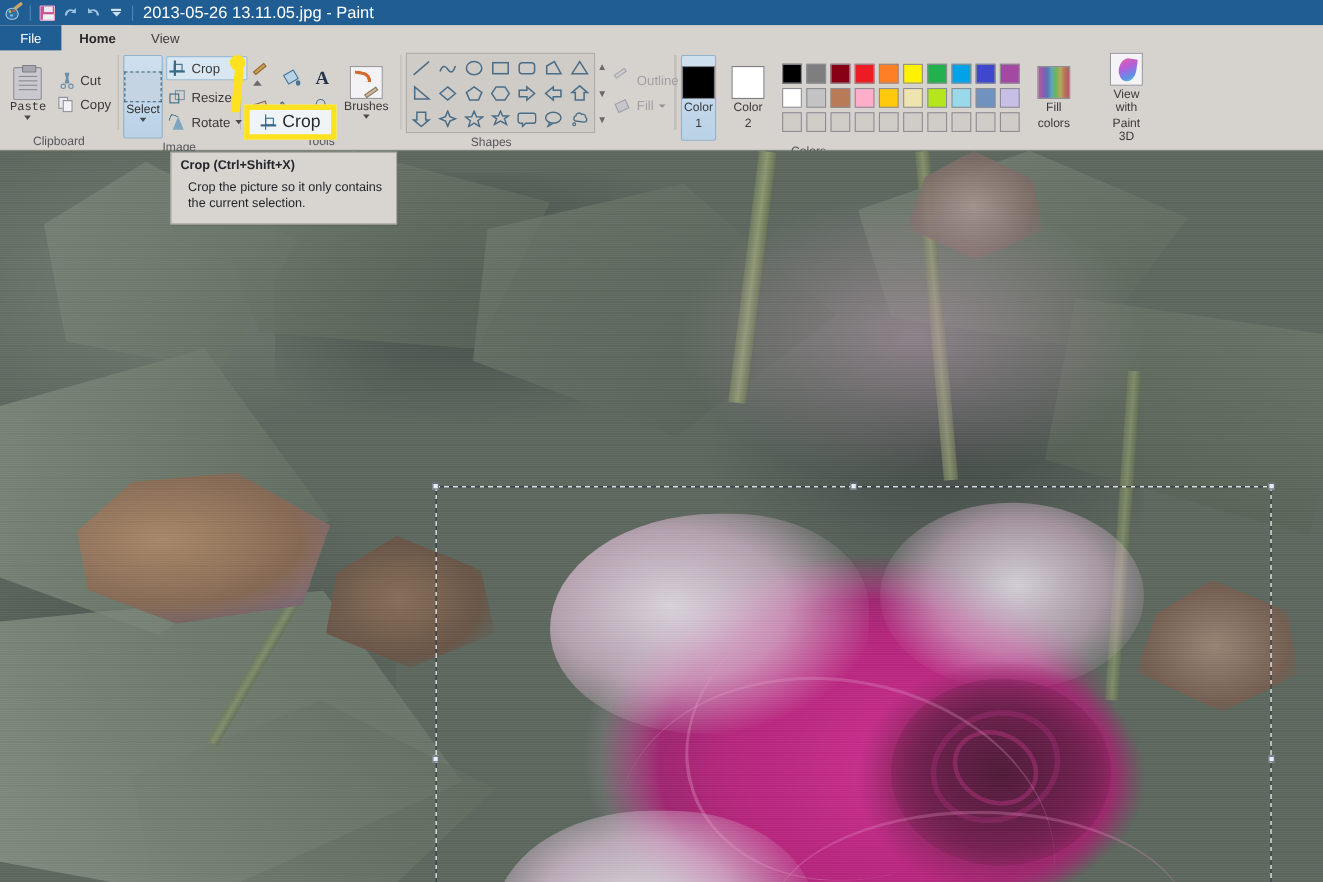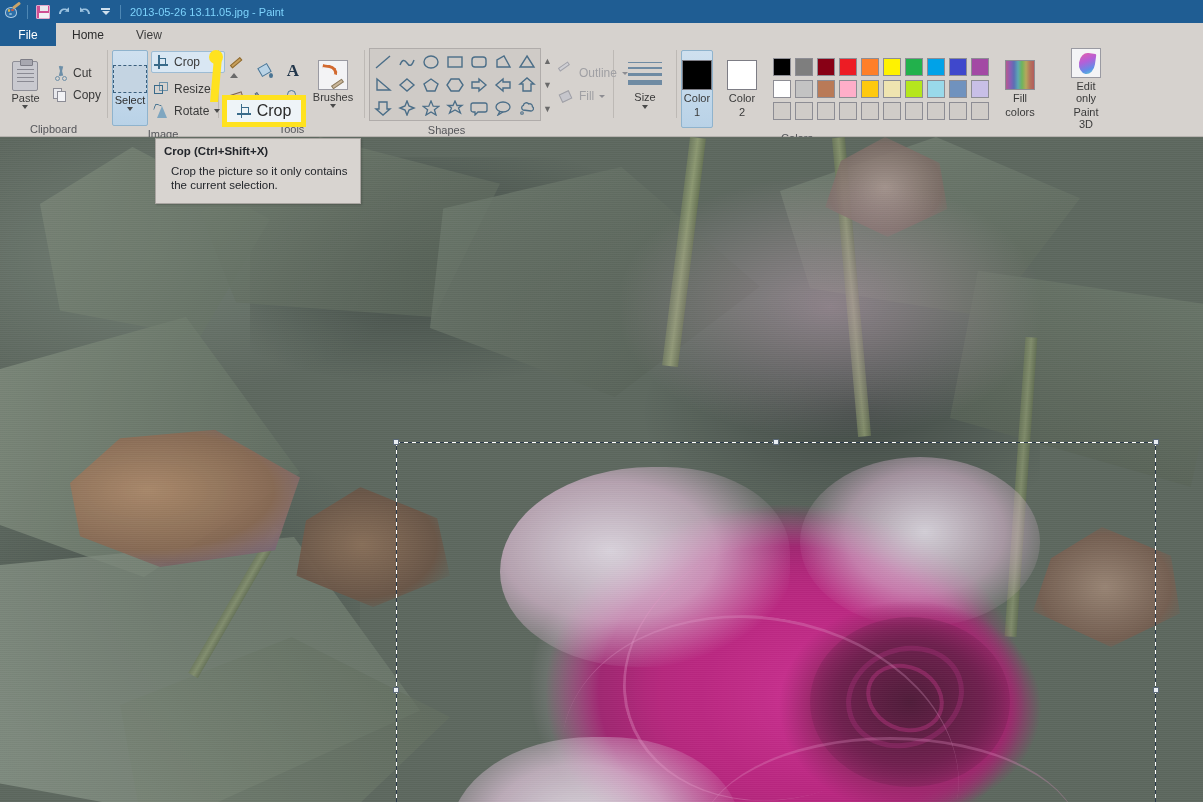"2013-05-26 13.11.05.jpg - Paint" .title-text { color: #7dd3fc -> #ffffff; font-size: 11px -> 15px }
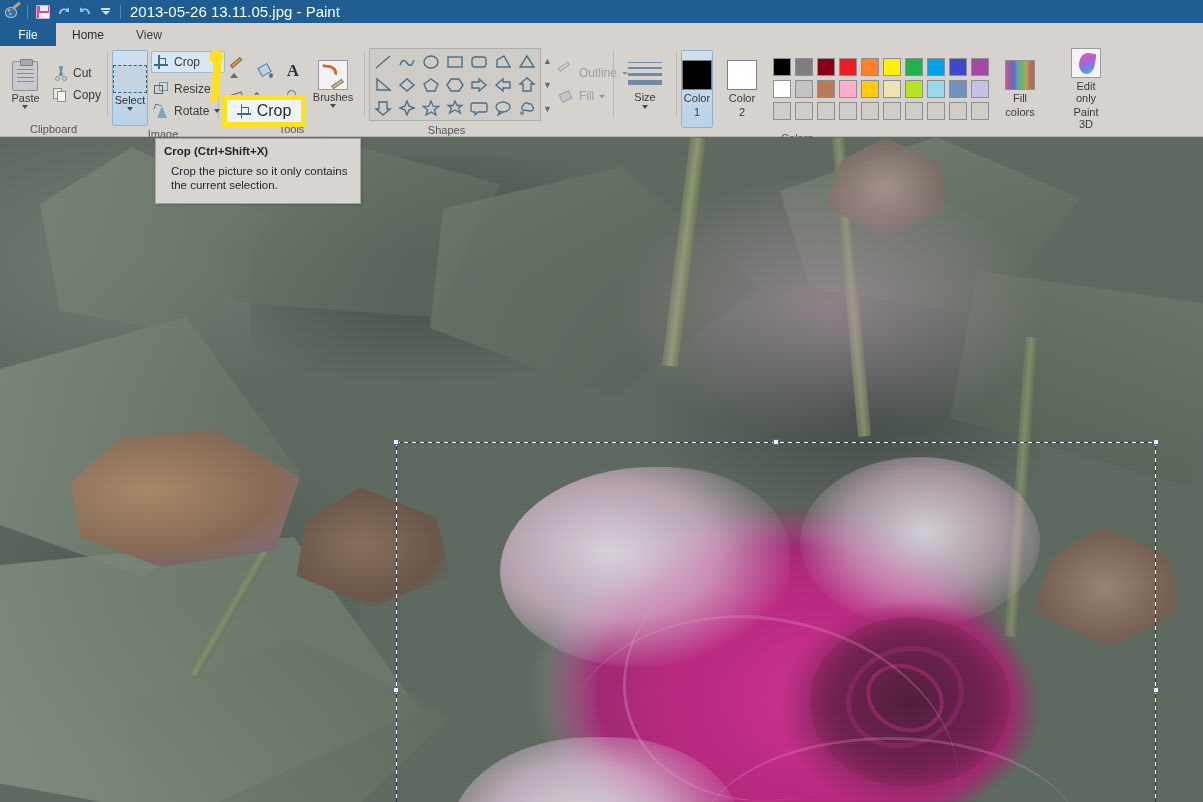"Home" .tab.active { font-weight: none -> bold }
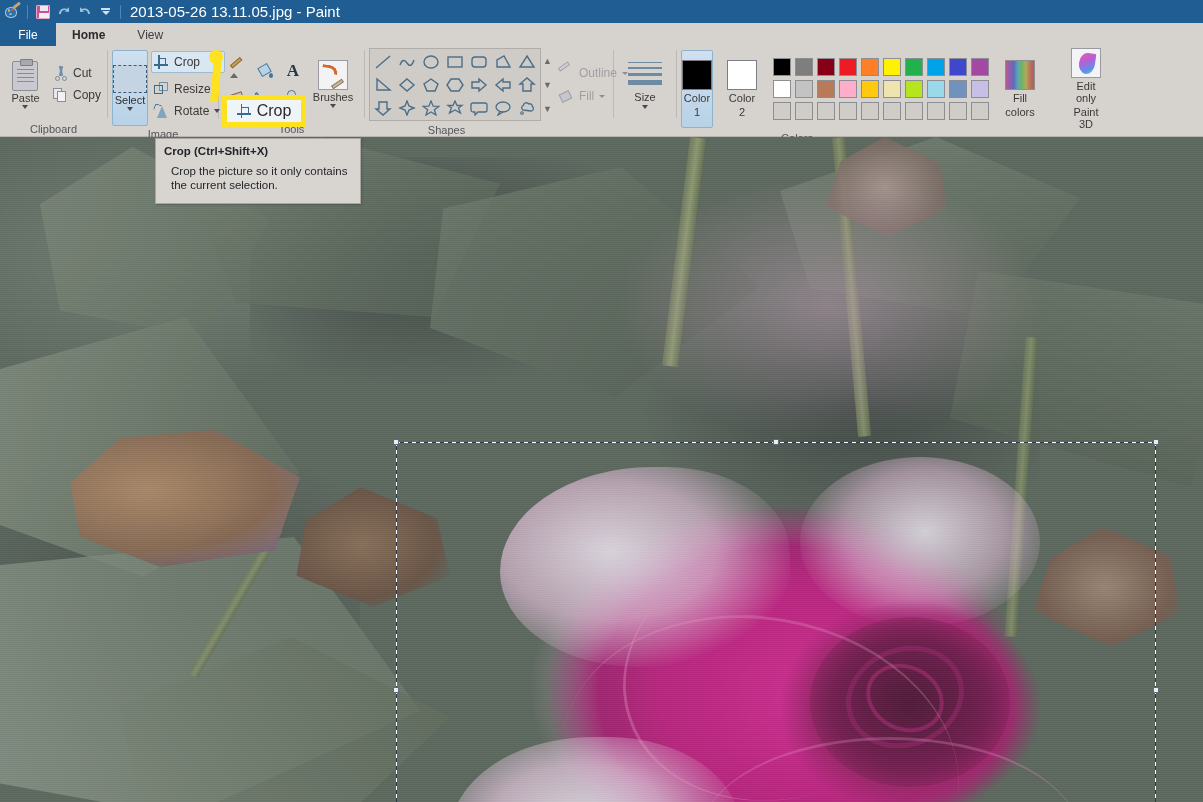"Edit only" div.lbl { text: Edit only -> View with }
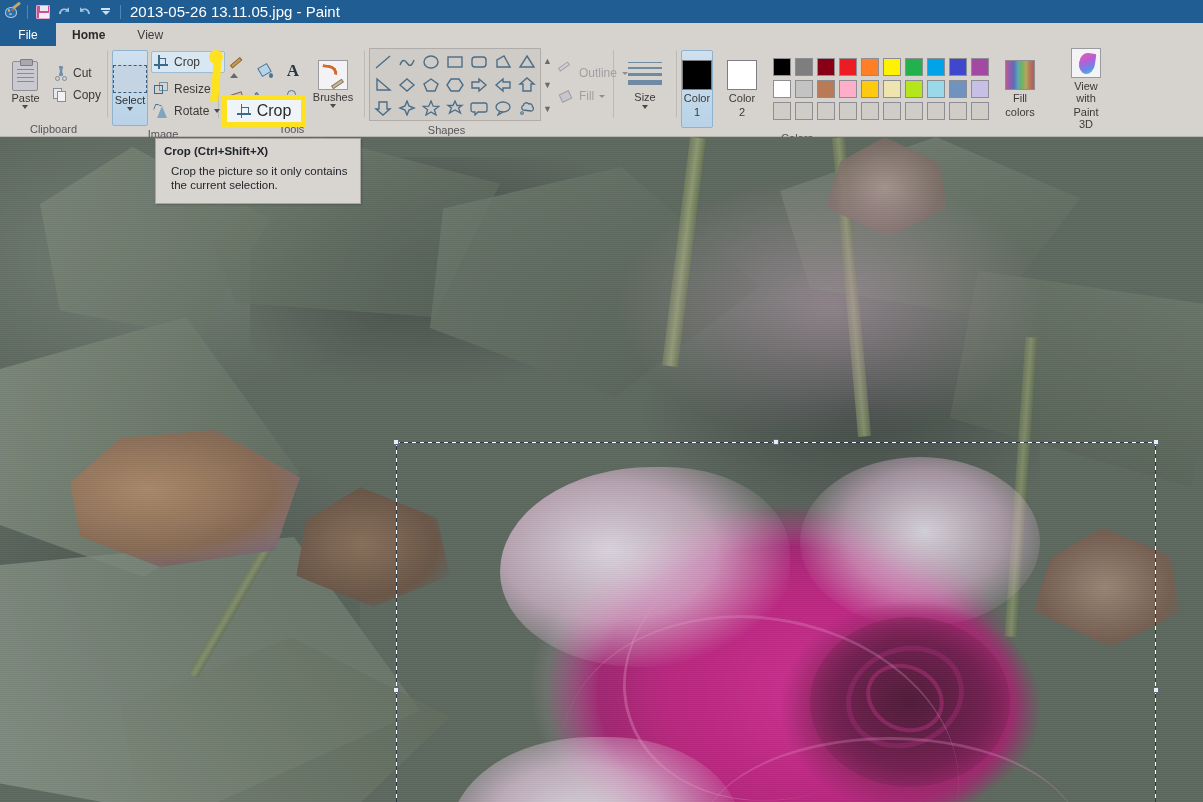"Paste" .bigbtn .lbl { font-family: none -> Liberation Mono, monospace }
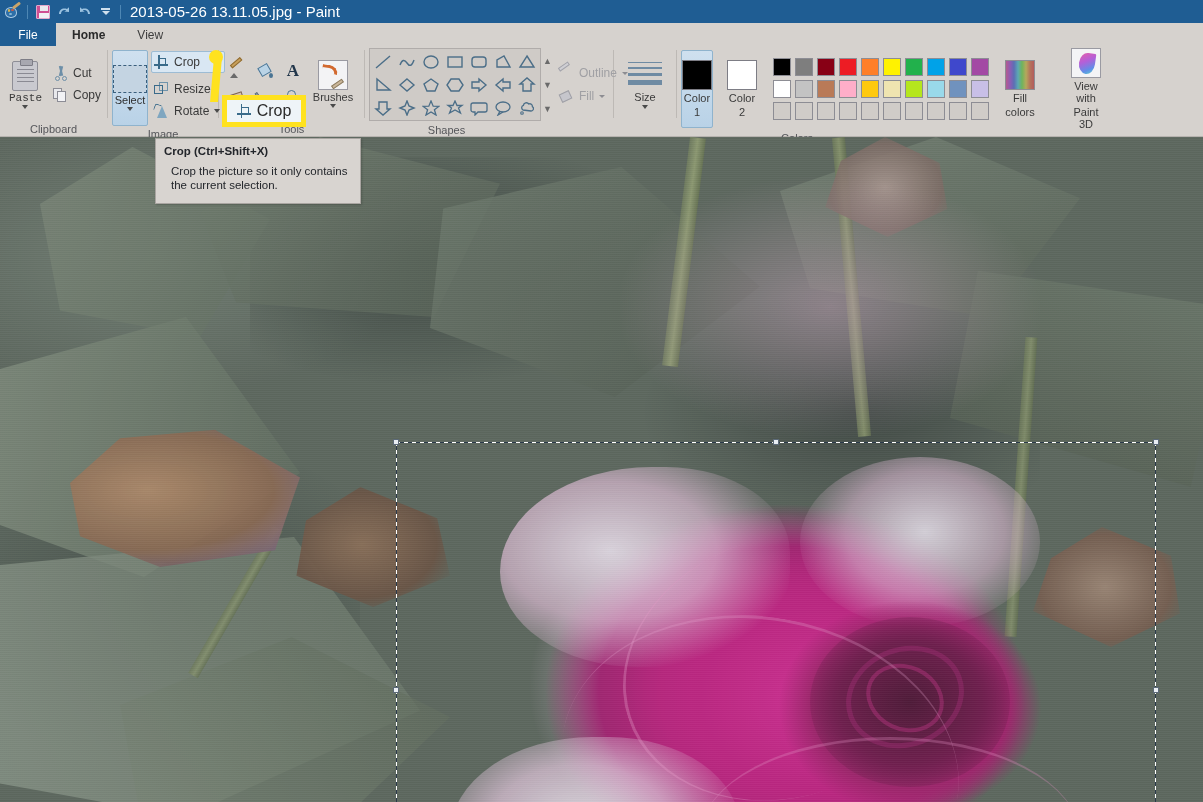"Size" div.group { html: <div> <div> <div> <div> <i></i> <i></i> <i></i> <i></i> </div> <div>Size</div> <div></div> </div> </div> <div></div> </div> -> none }
